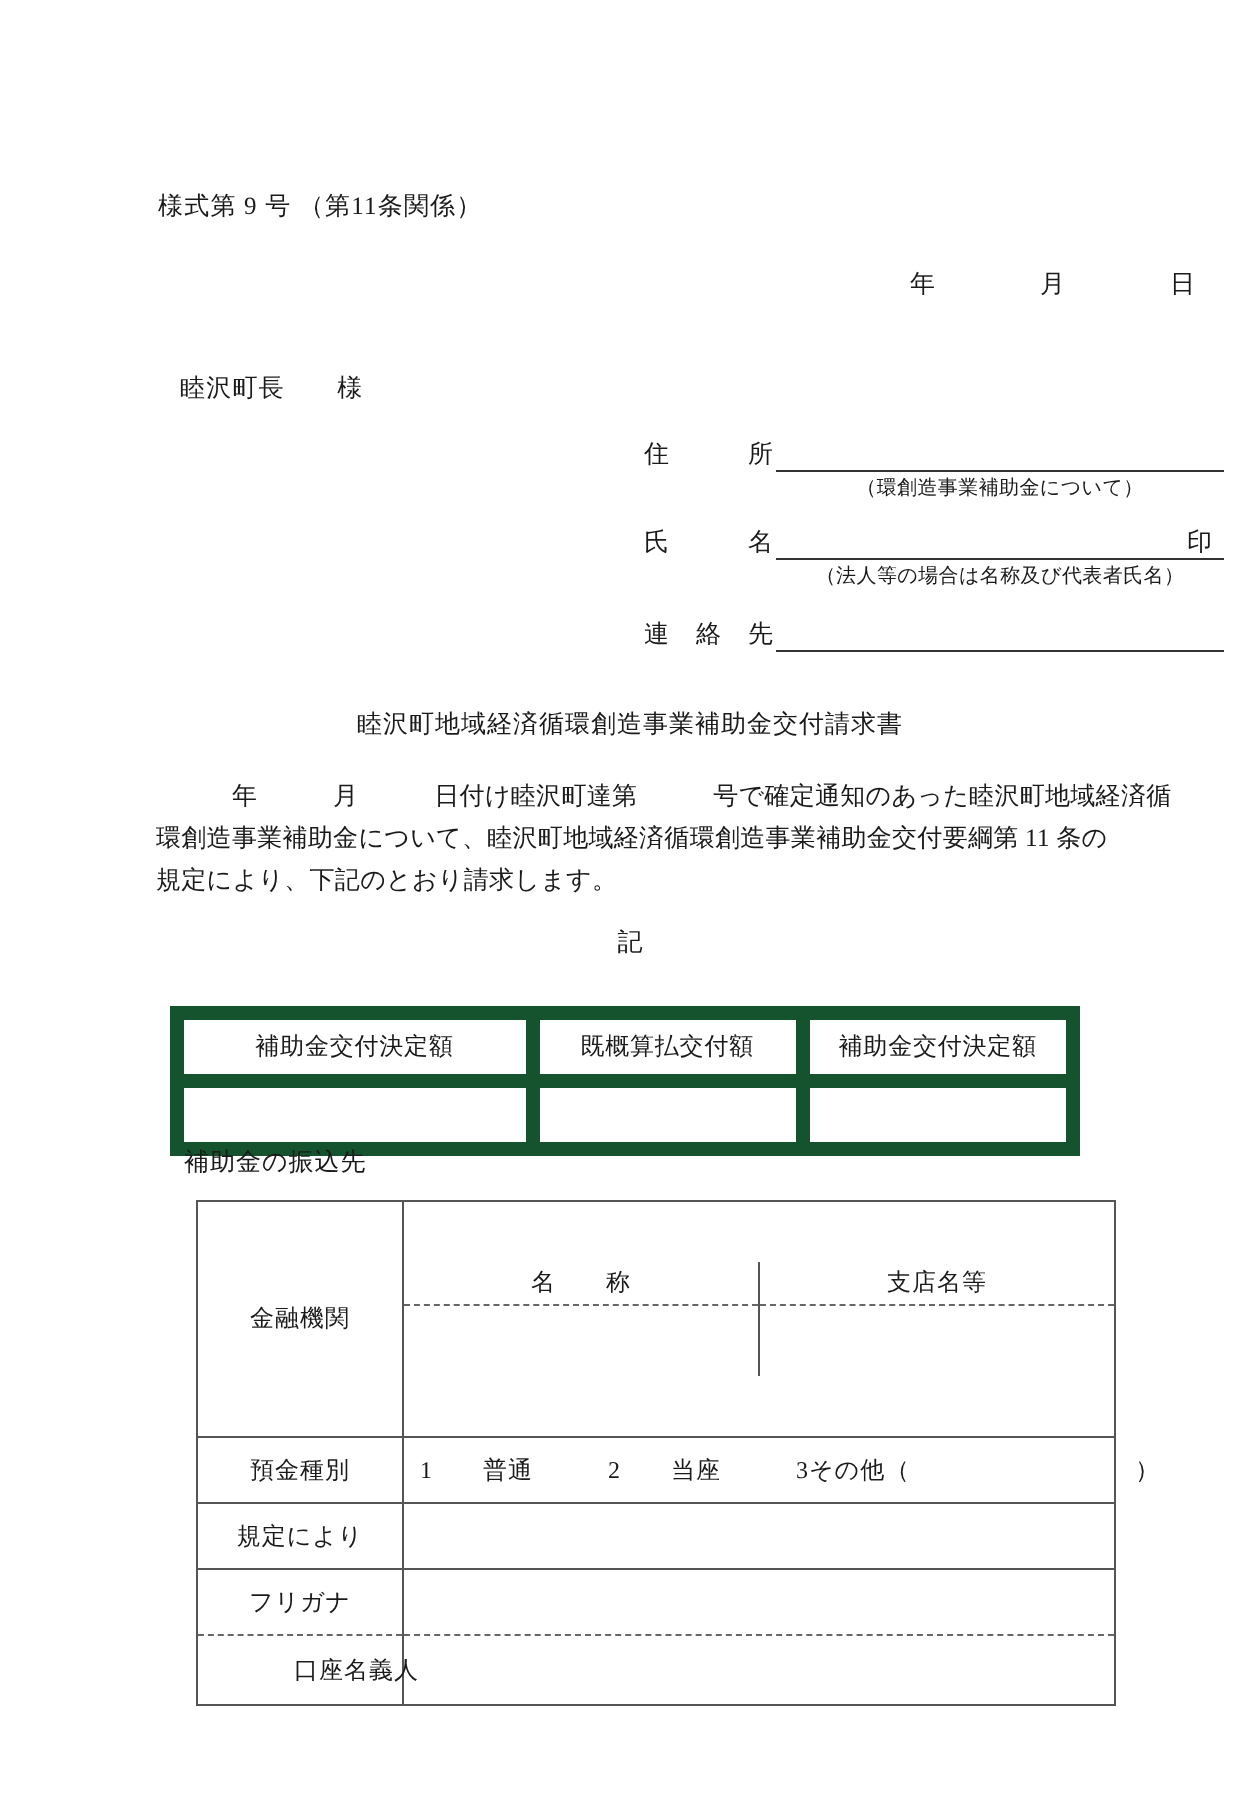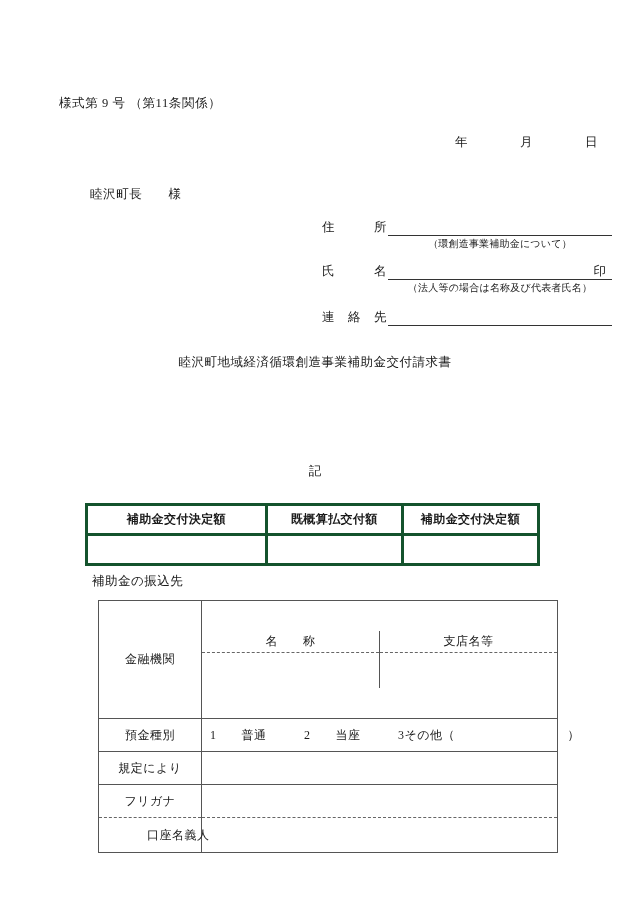"様式第 9 号 （第11条関係）" .form-no { left: 59px -> 79px }
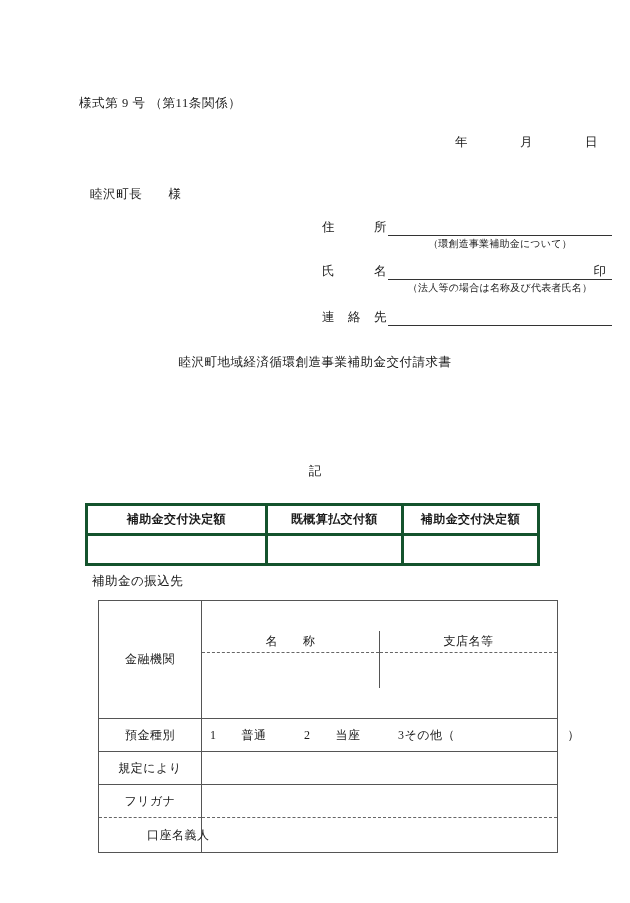"年 月 日付け睦沢町達第 号で確定通知のあった睦沢町地域経済循" div.body-text { html: none -> <div> <div> 年 月 日付け睦沢町達第 号で確定通知のあった睦沢町地域経済循</div> <div>環創造事業補助金について、睦沢町地域経済循環創造事業補助金交付要綱第 11 条の</div> <div>規定により、下記のとおり請求します。</div> </div> }
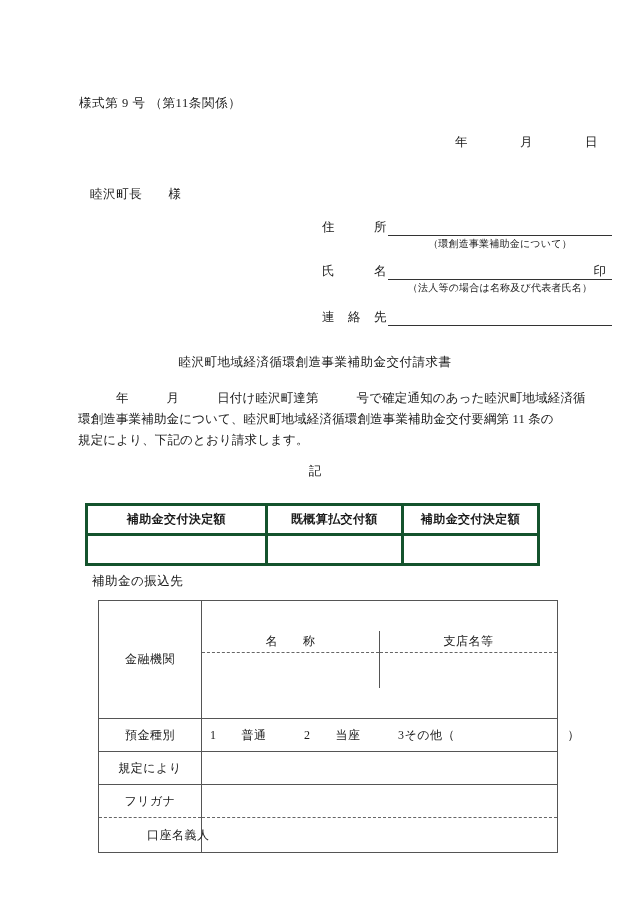"補助金交付決定額" .amount-table th, .amount-table td { border: 3px solid #14532d -> 7px solid #14532d; font-weight: bold -> normal }
